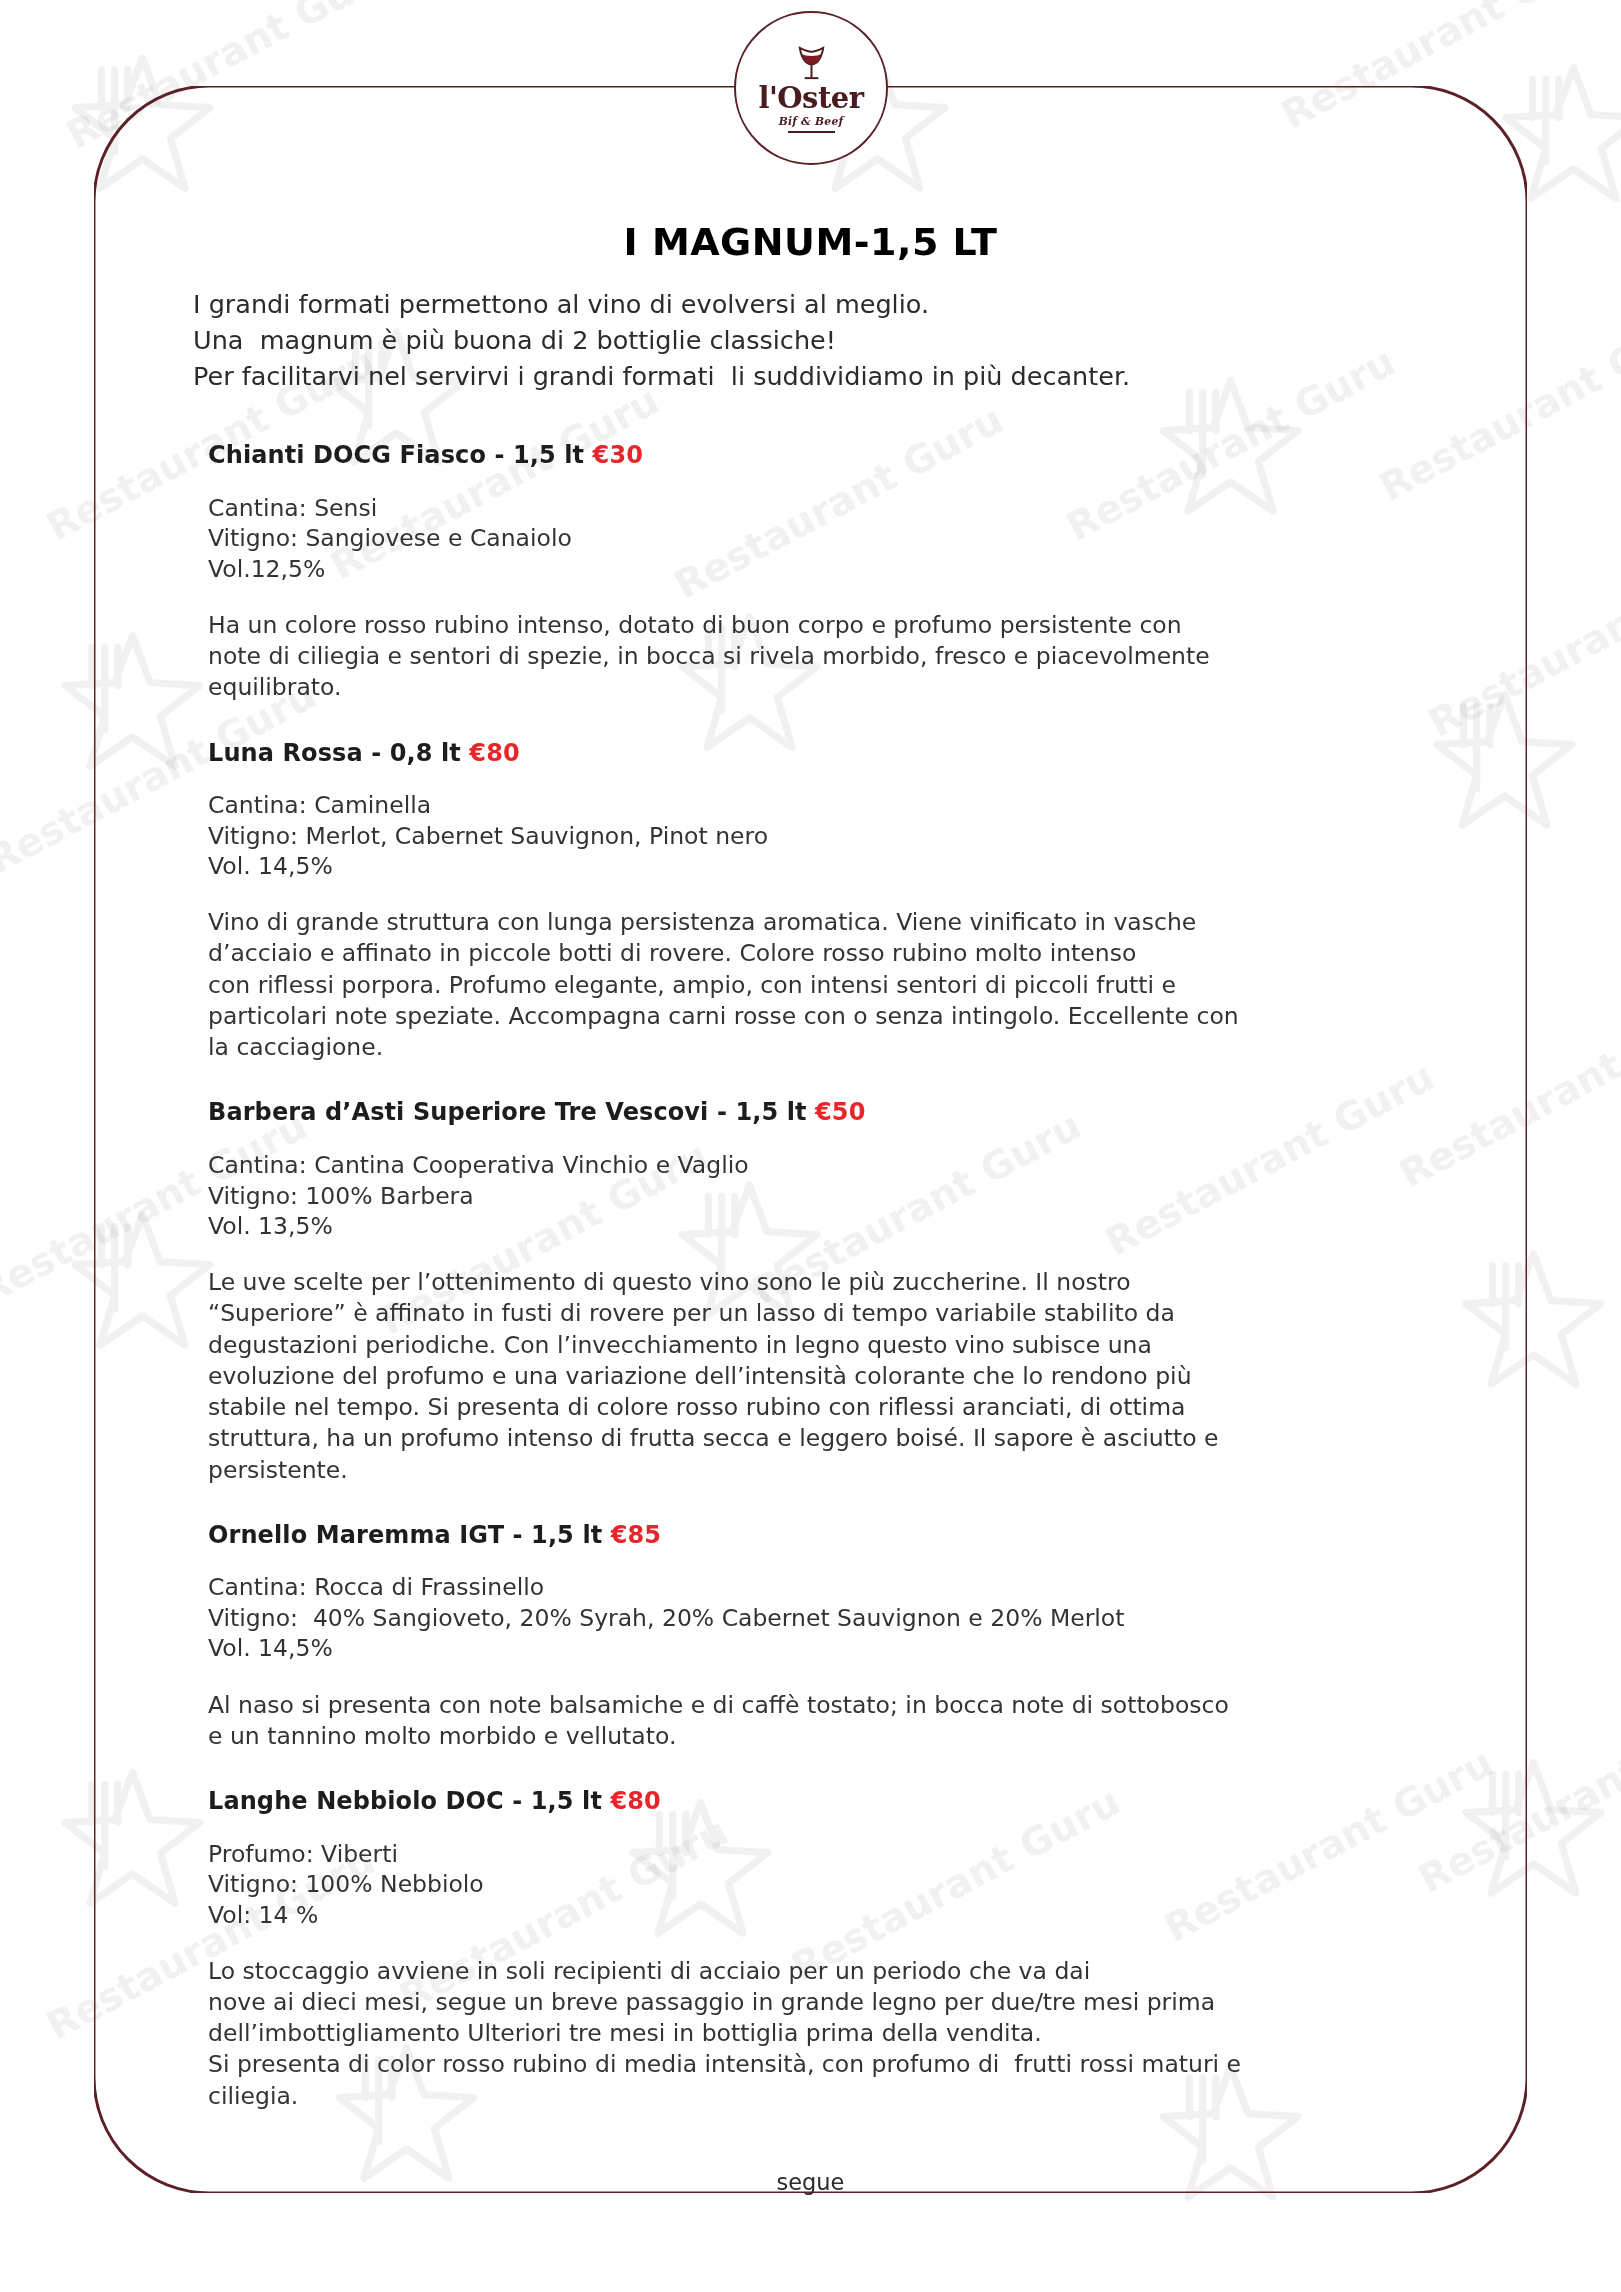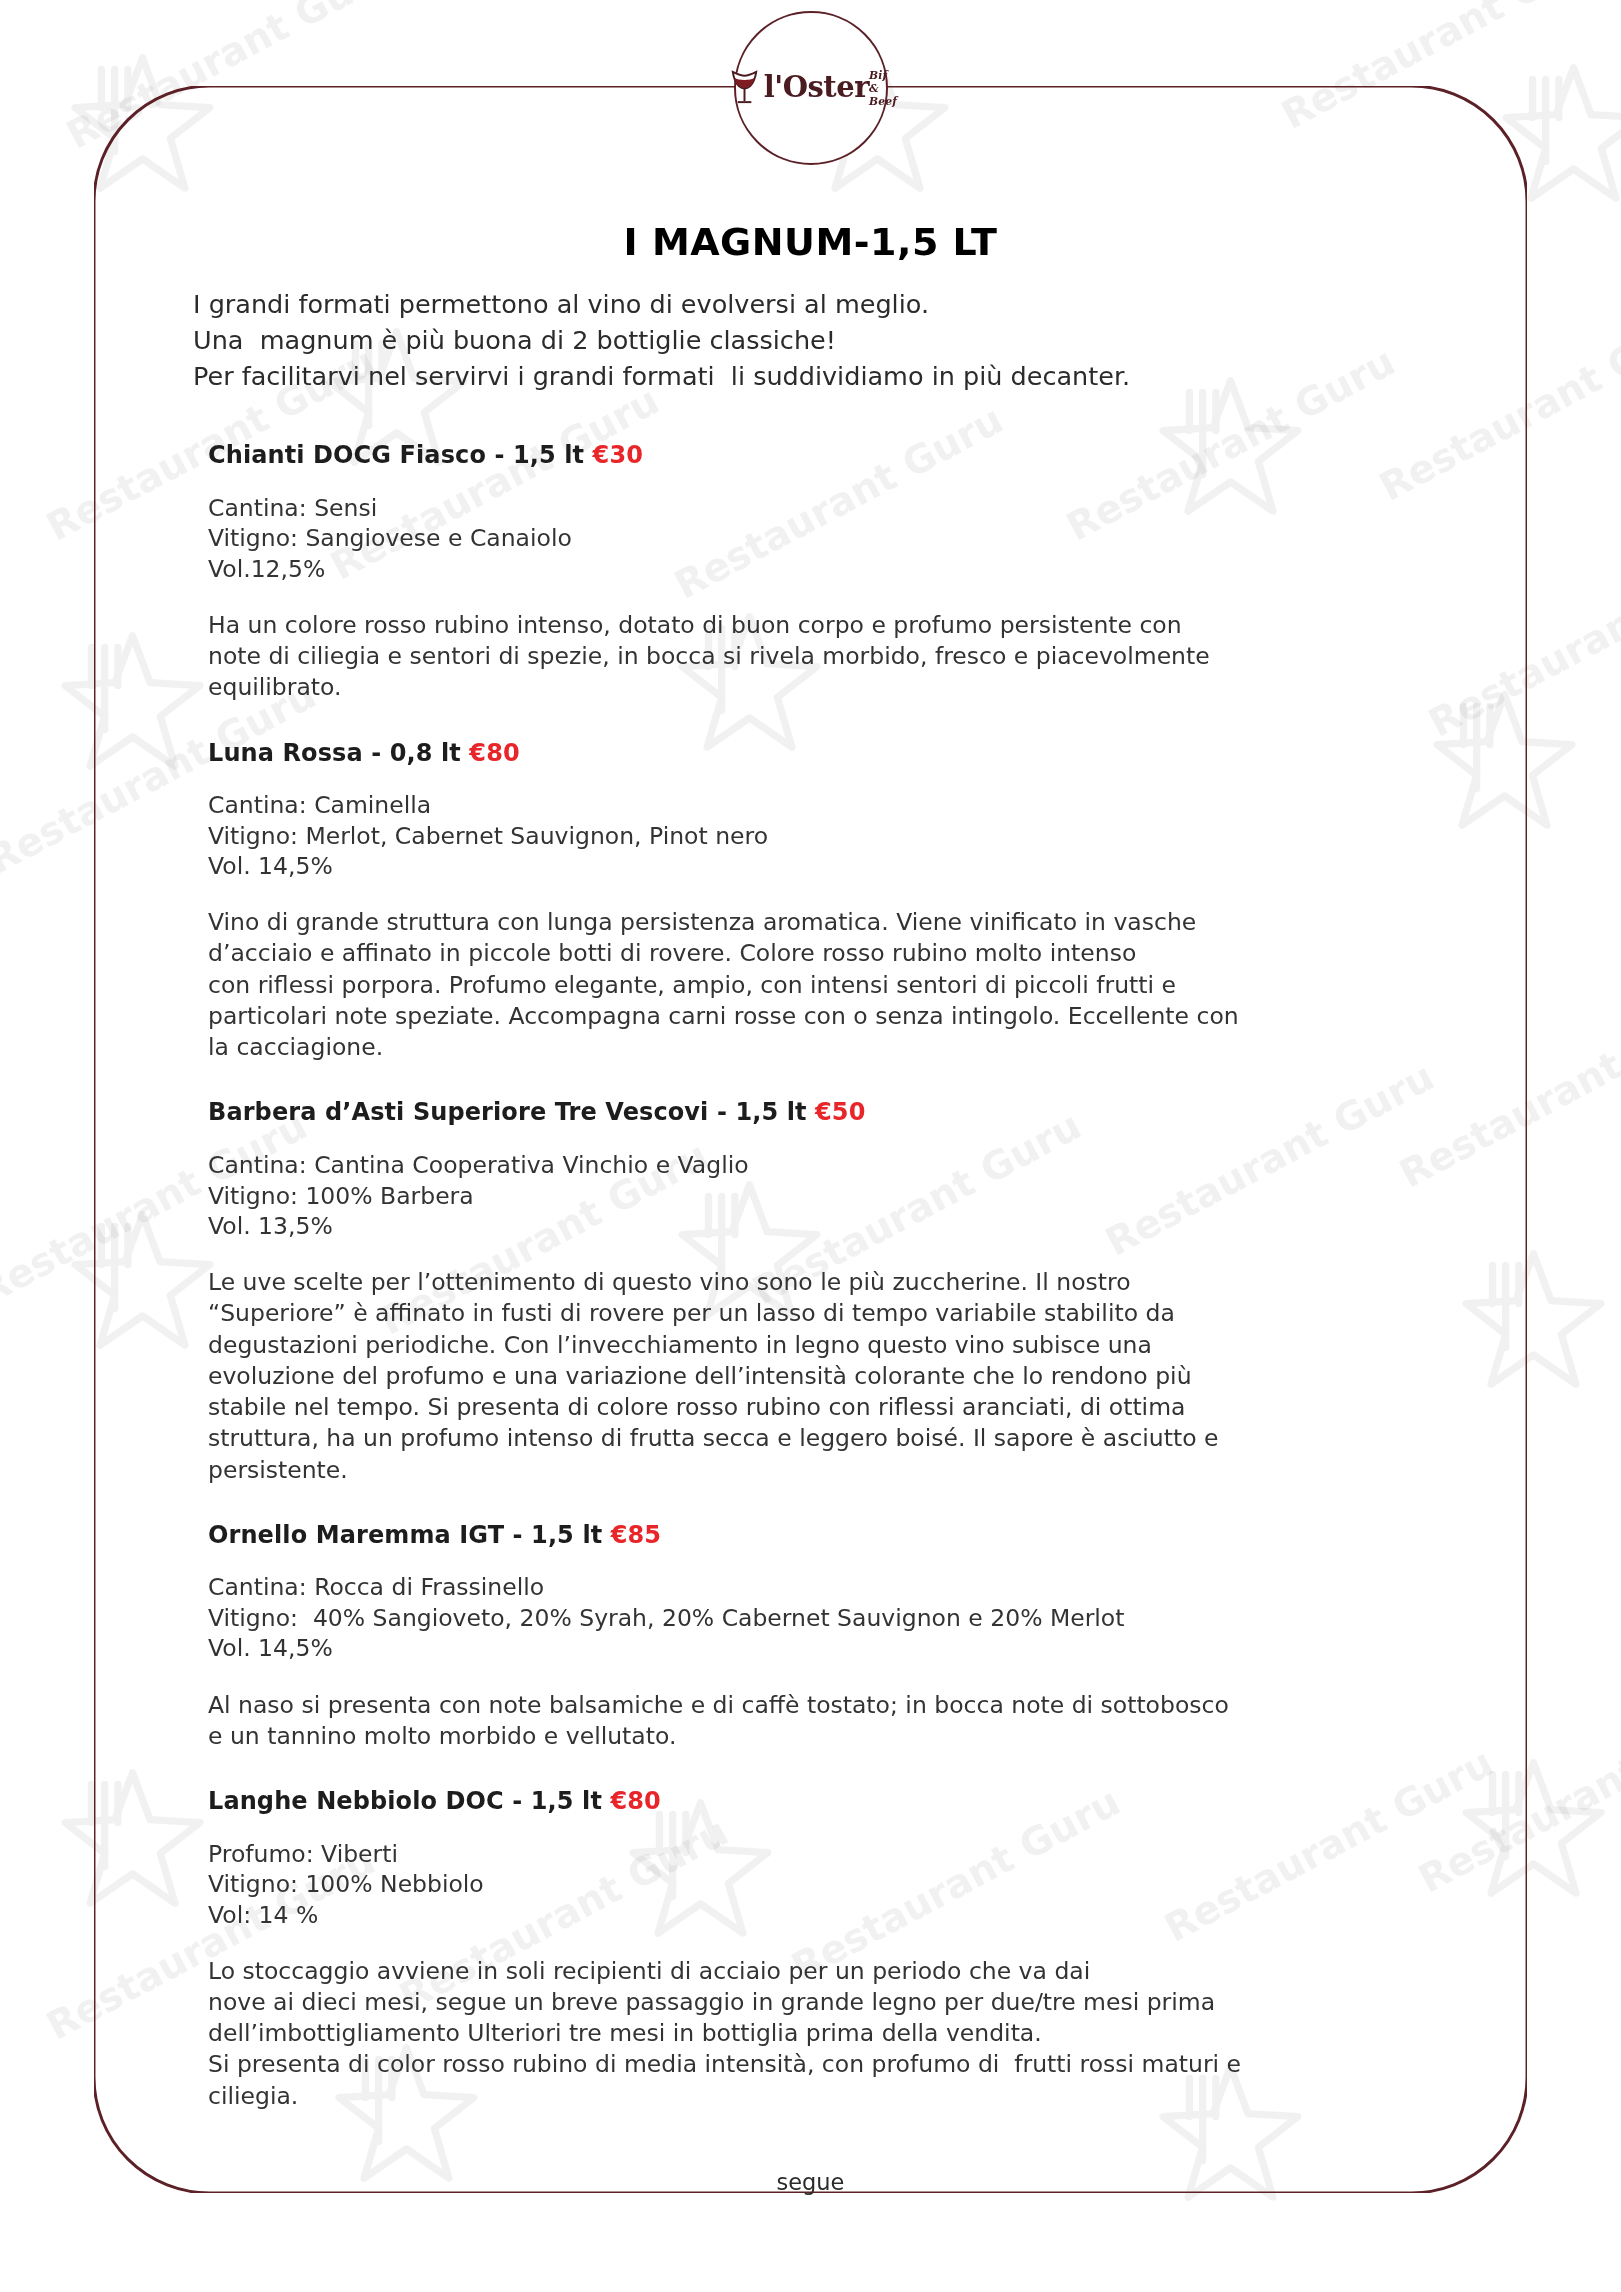"l'Oster" #logo { flex-direction: row -> column }
